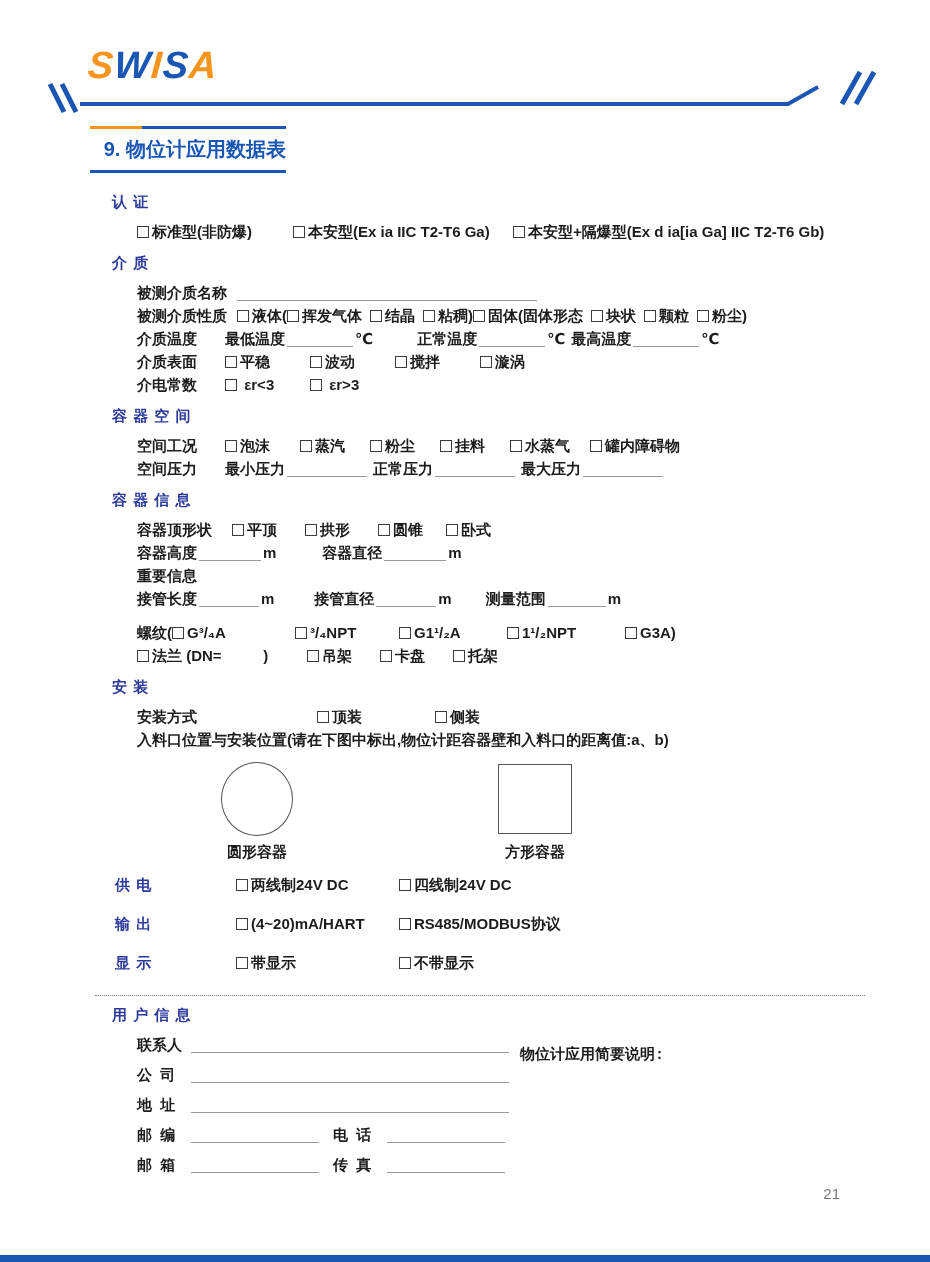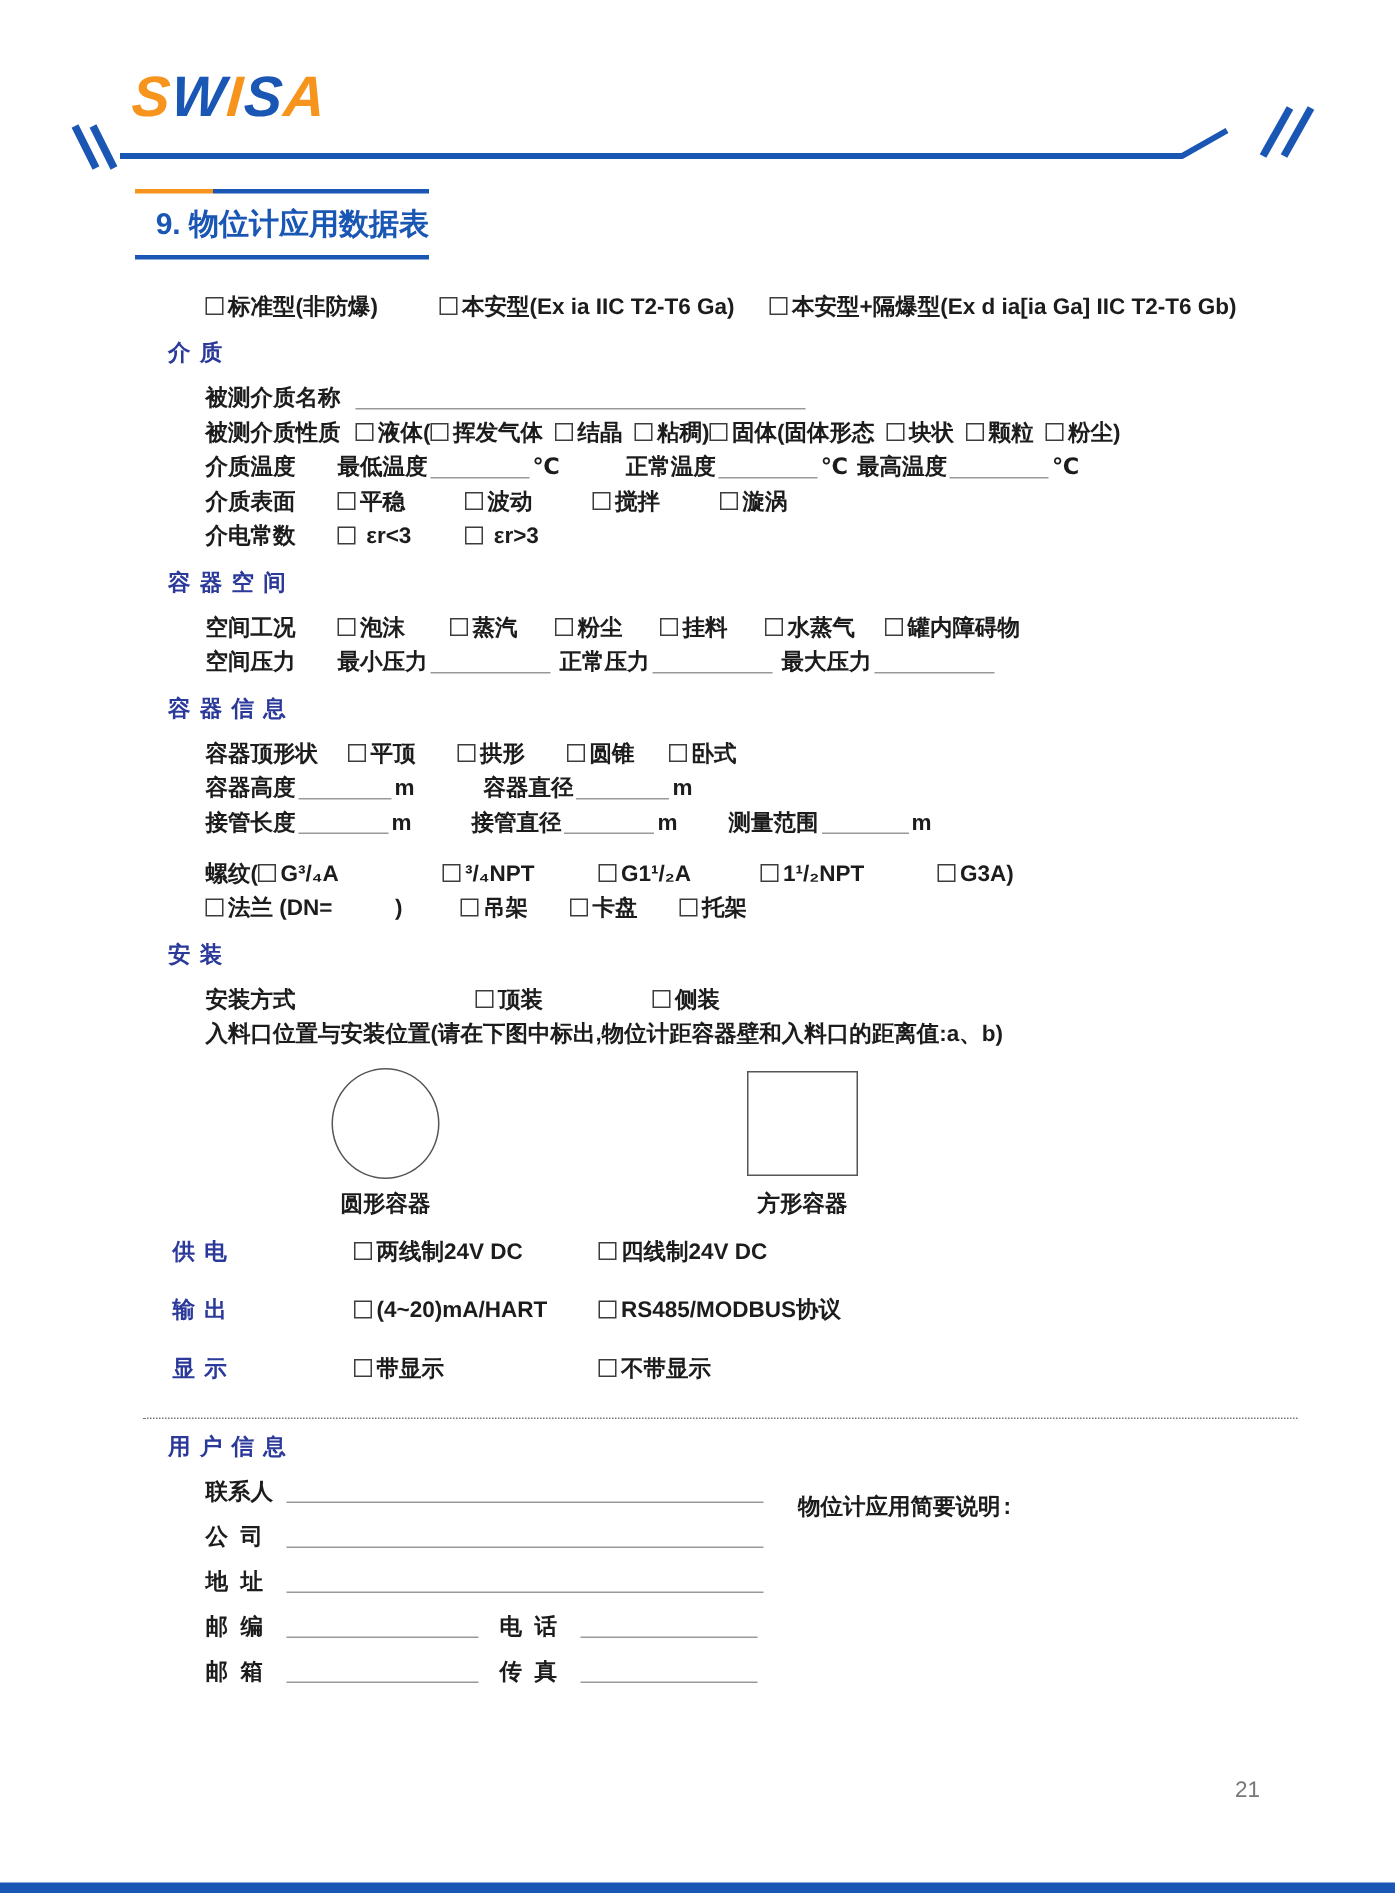"认 证" div.sec-label { html: none -> <div>认 证</div> }
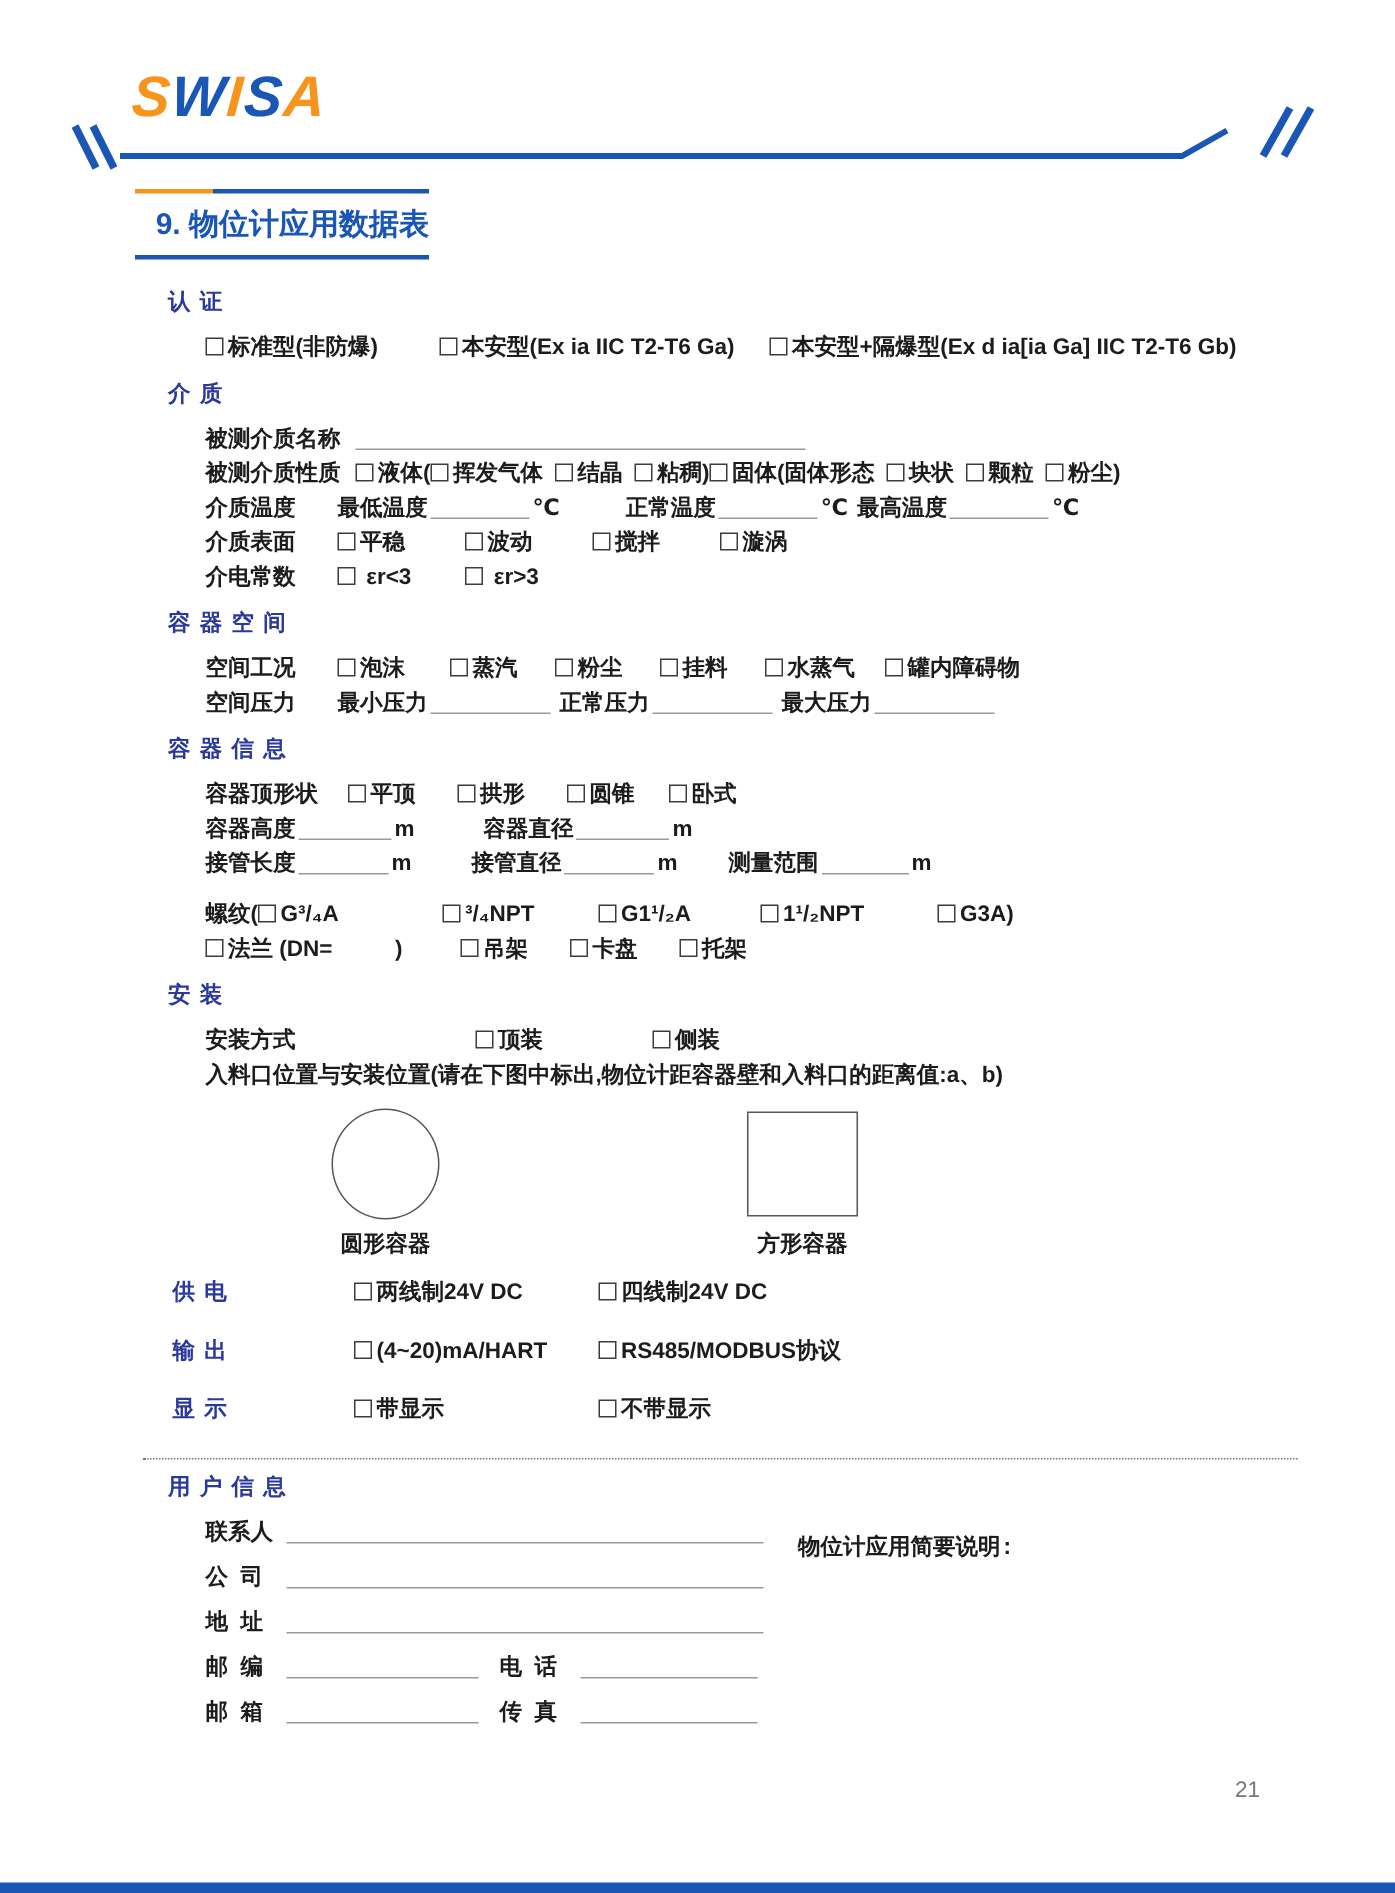"重要信息" div.row { html: none -> <div><span>重要信息</span></div> }
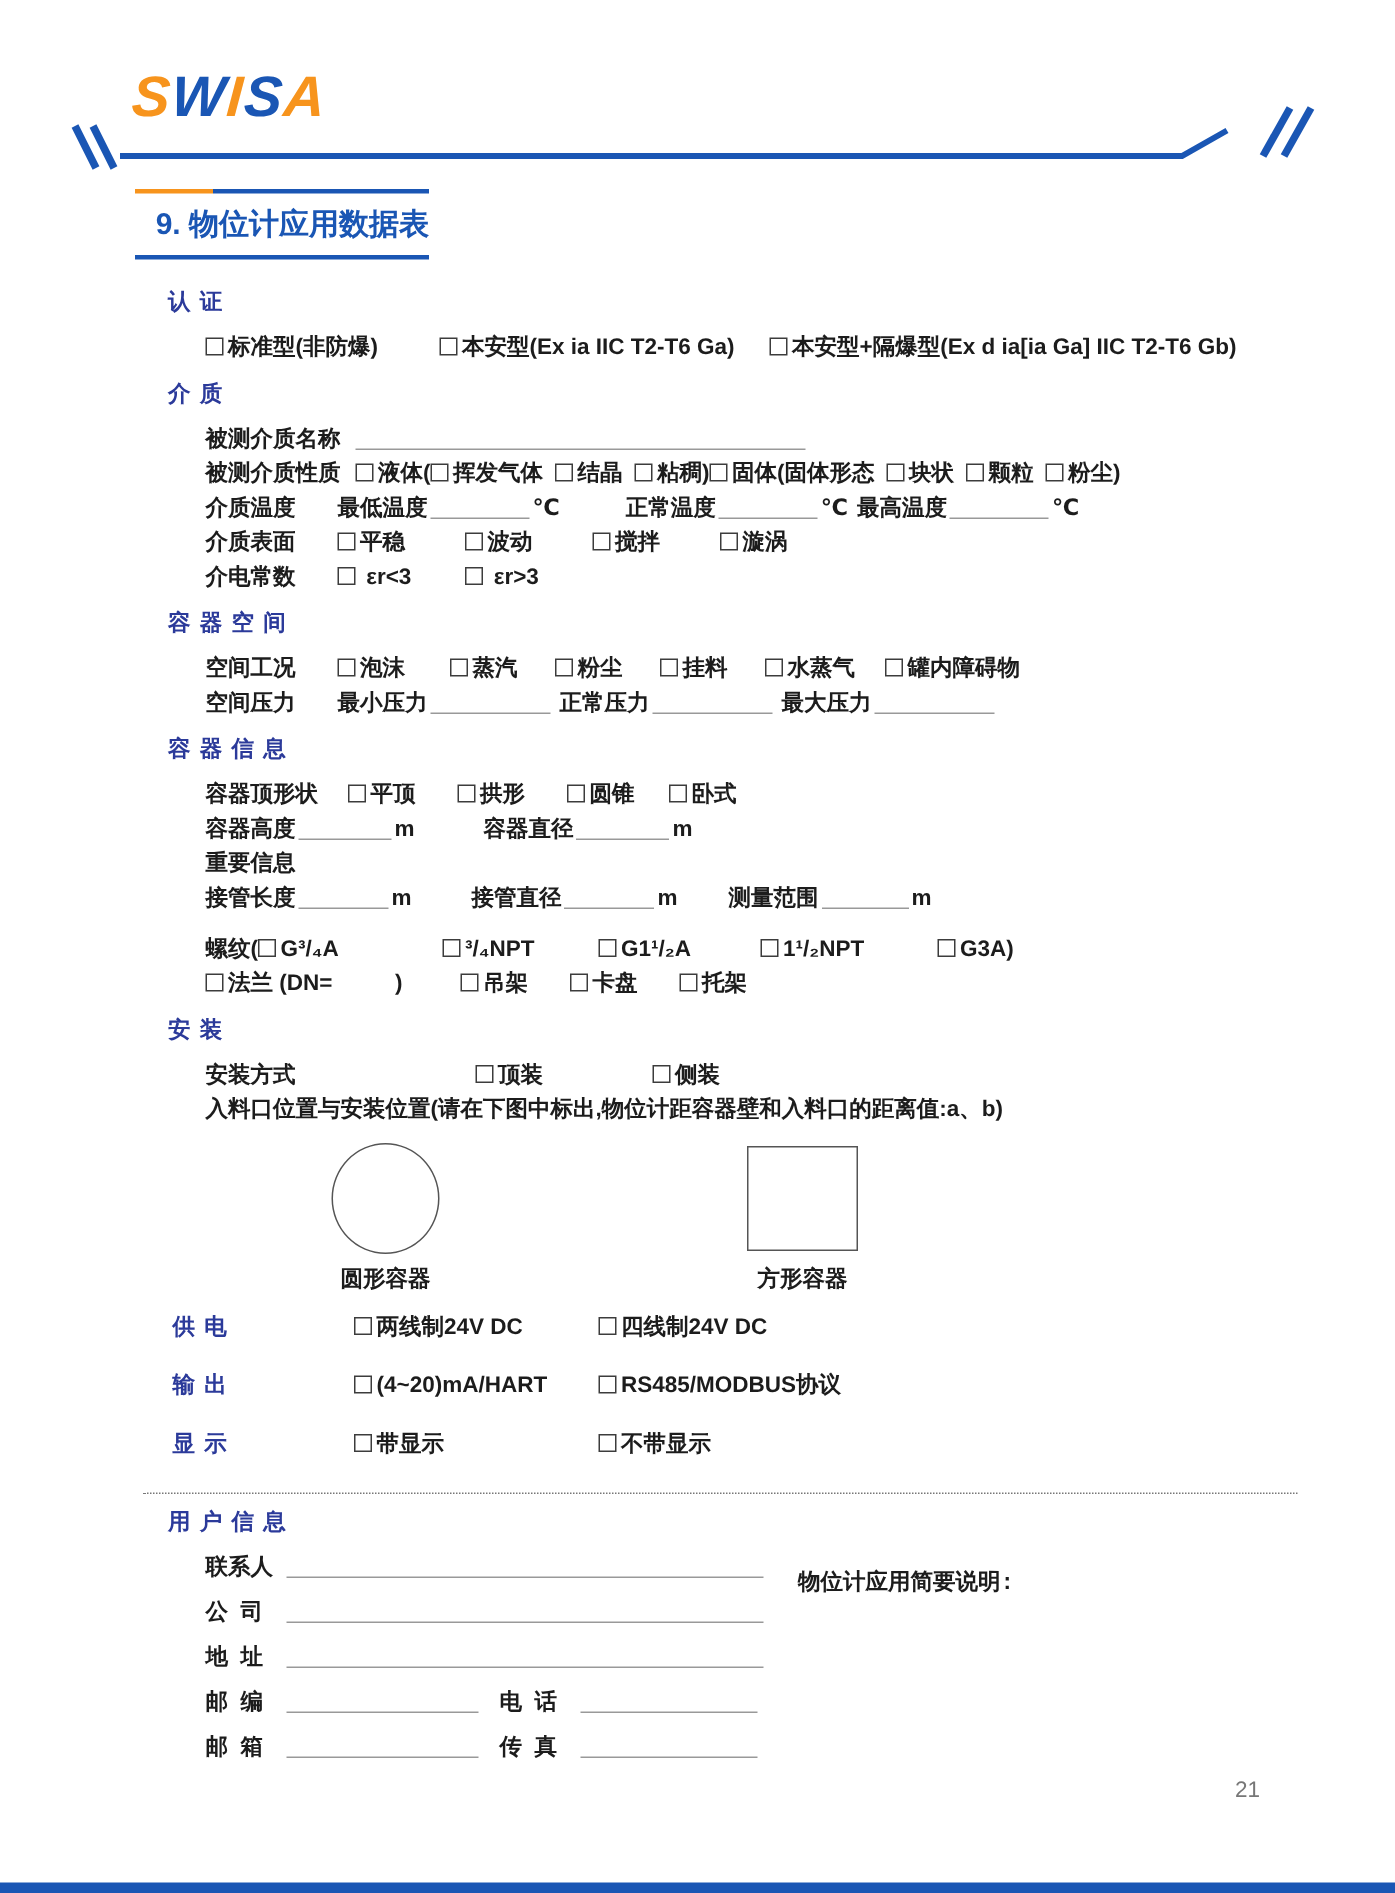"物位计应用简要说明:" .note-label { left: 420px -> 408px }
